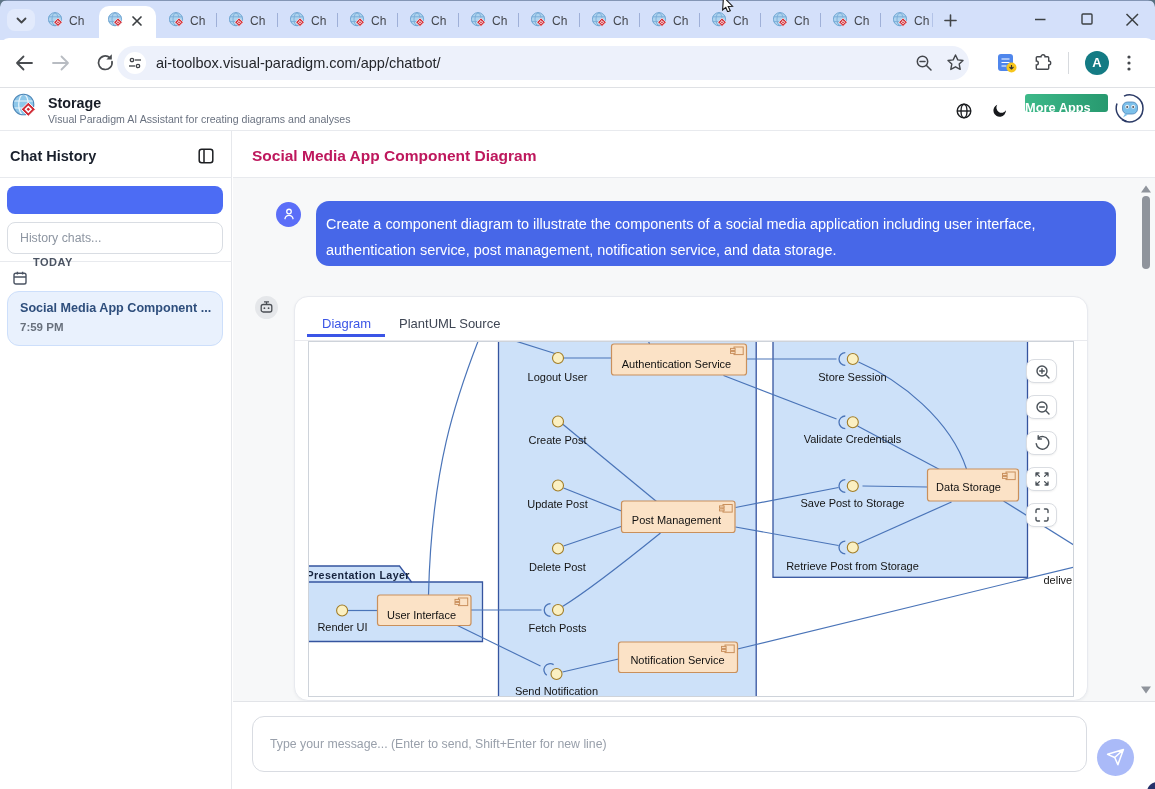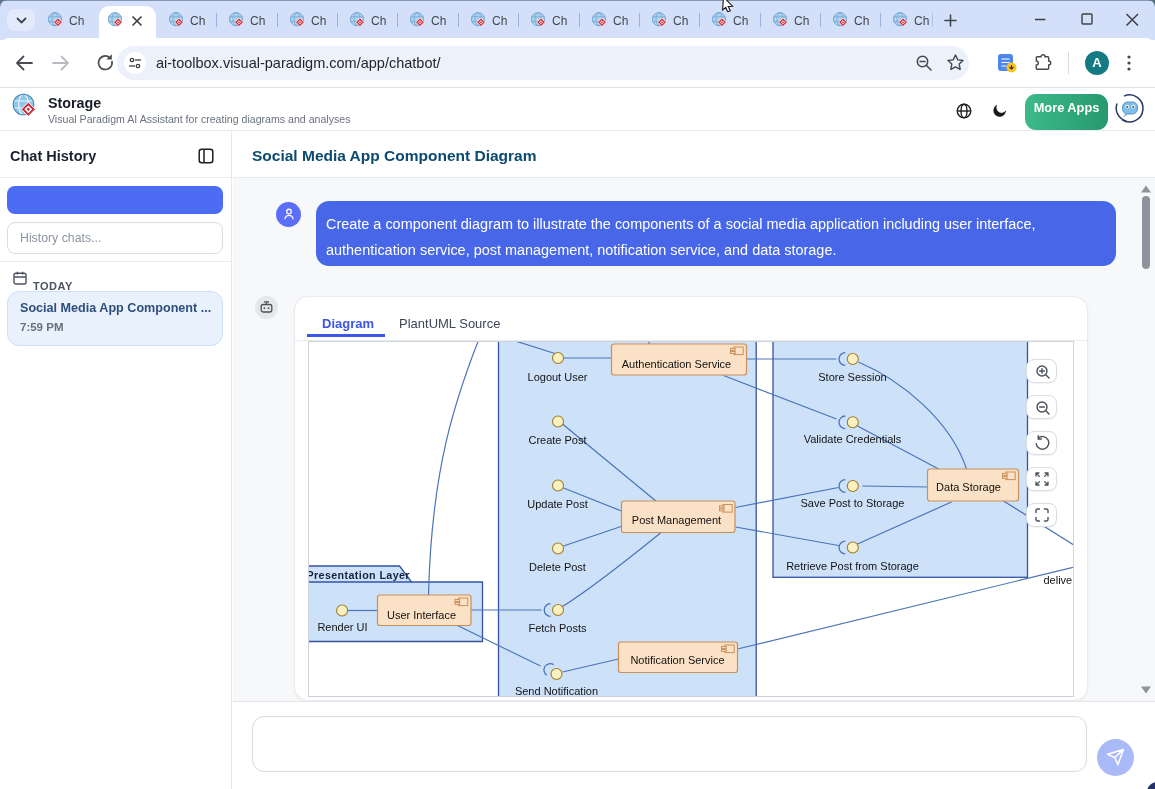"More Apps" div.abs { border-radius: 11px -> 3px; height: 36px -> 18px; text-align: center -> left }
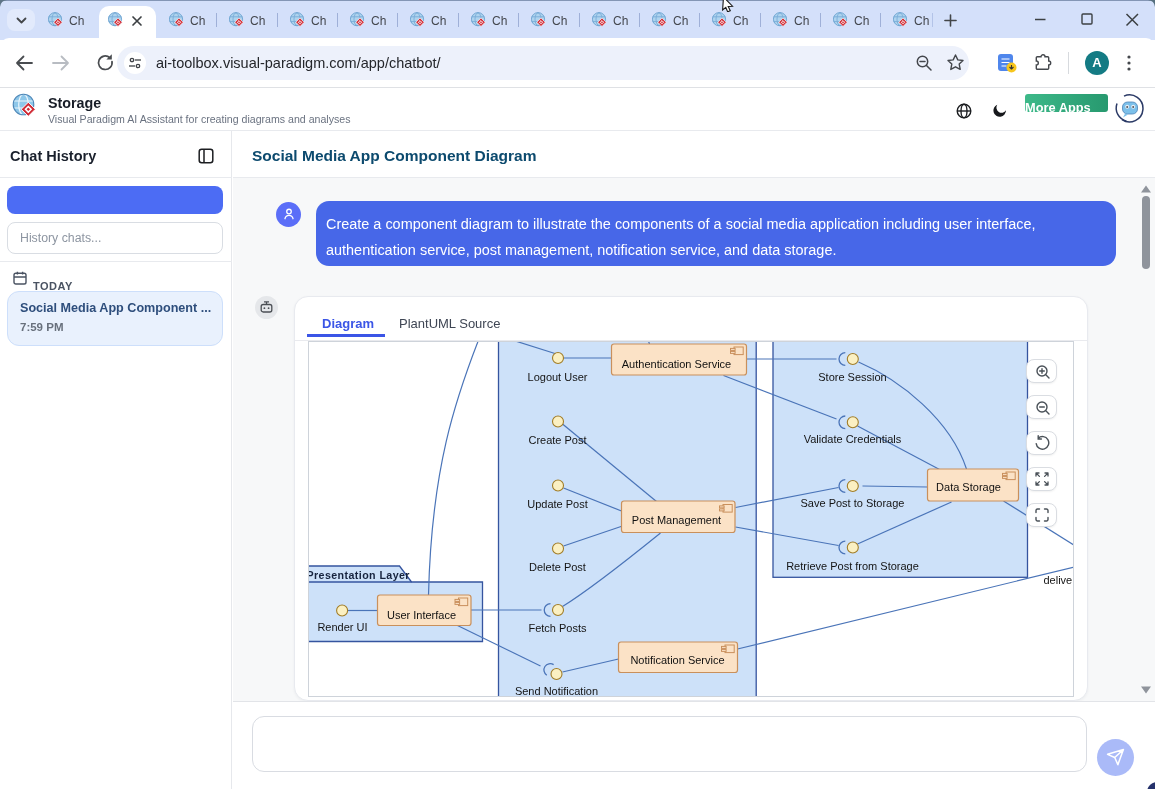"Social Media App Component Diagram" div.abs { color: #0c4a6e -> #be185d }
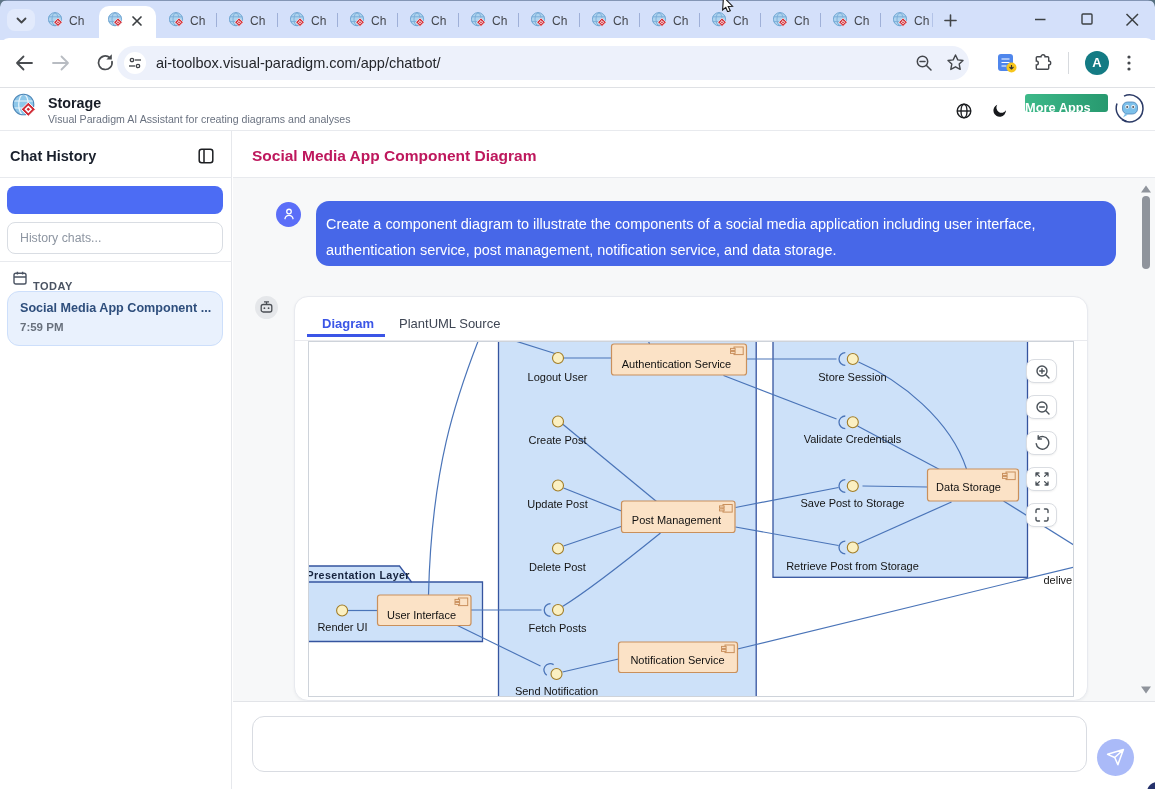"TODAY" div.abs { top: 280px -> 256px }
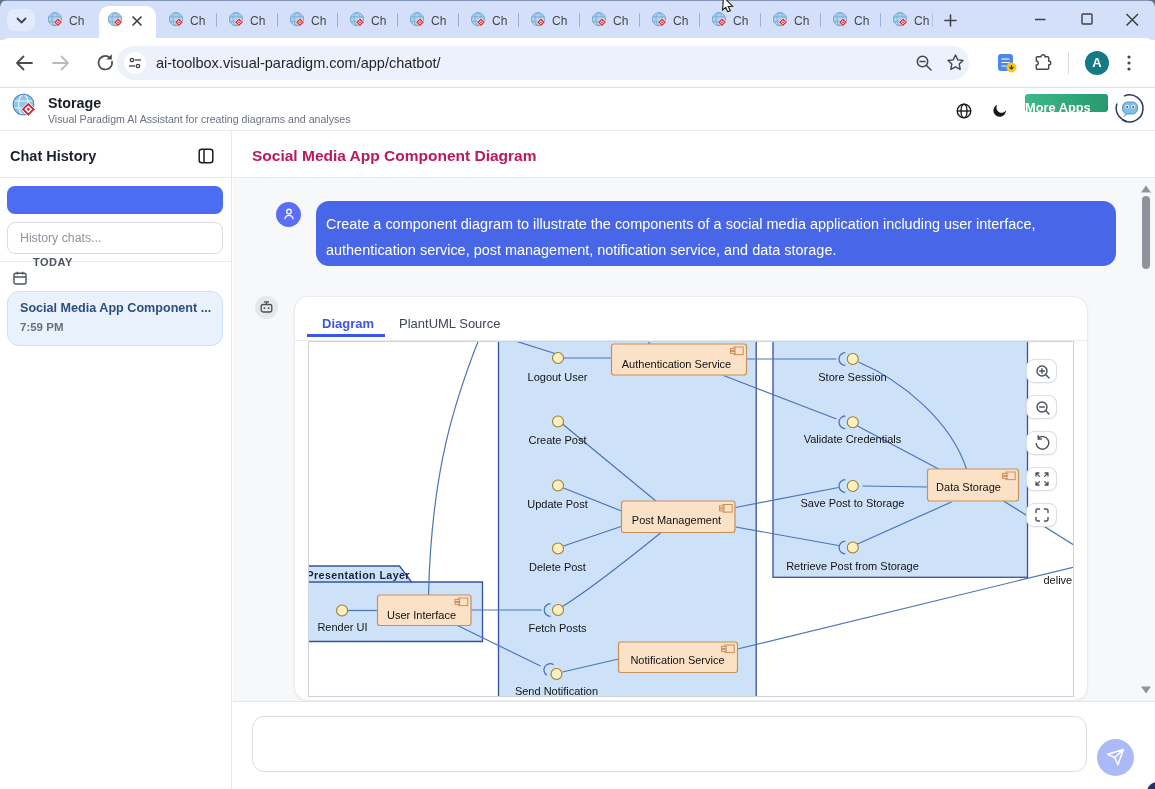"Diagram" div.abs { font-weight: 700 -> 400 }
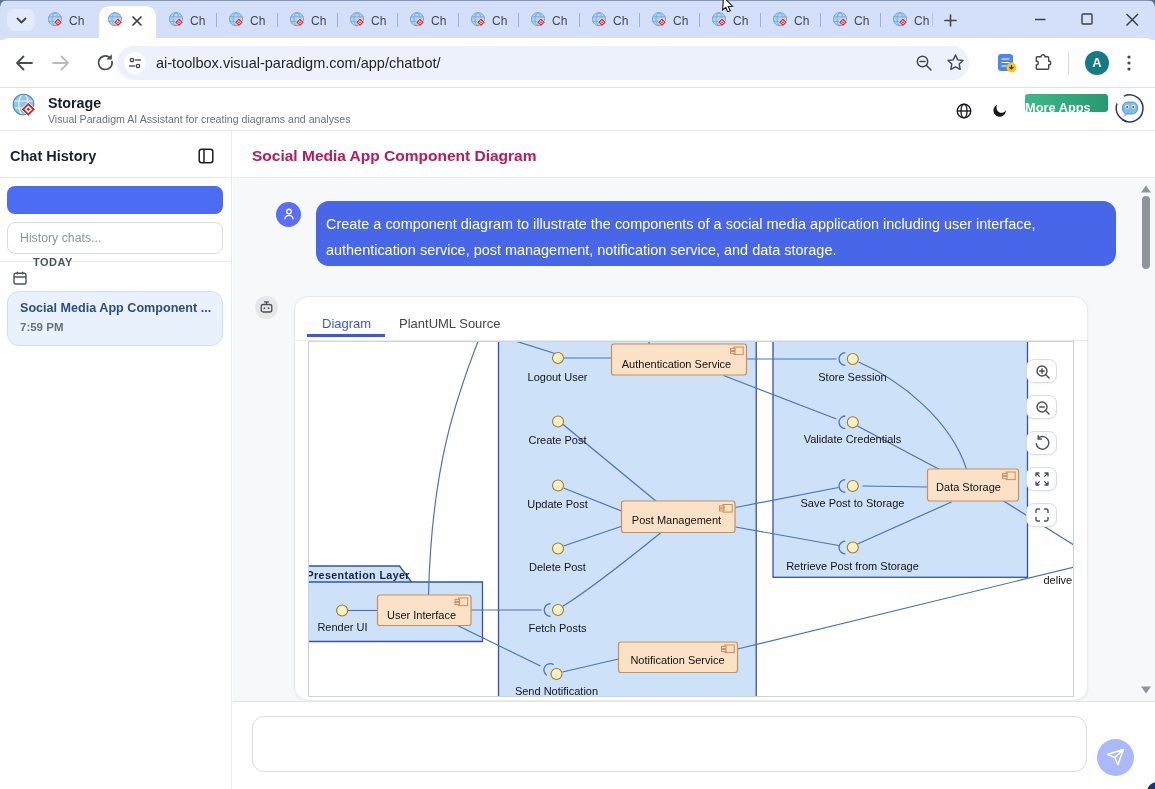"Type your message... (Enter to" div.abs { html: none -> <div>Type your message... (Enter to send, Shift+Enter for new line)</div> }
